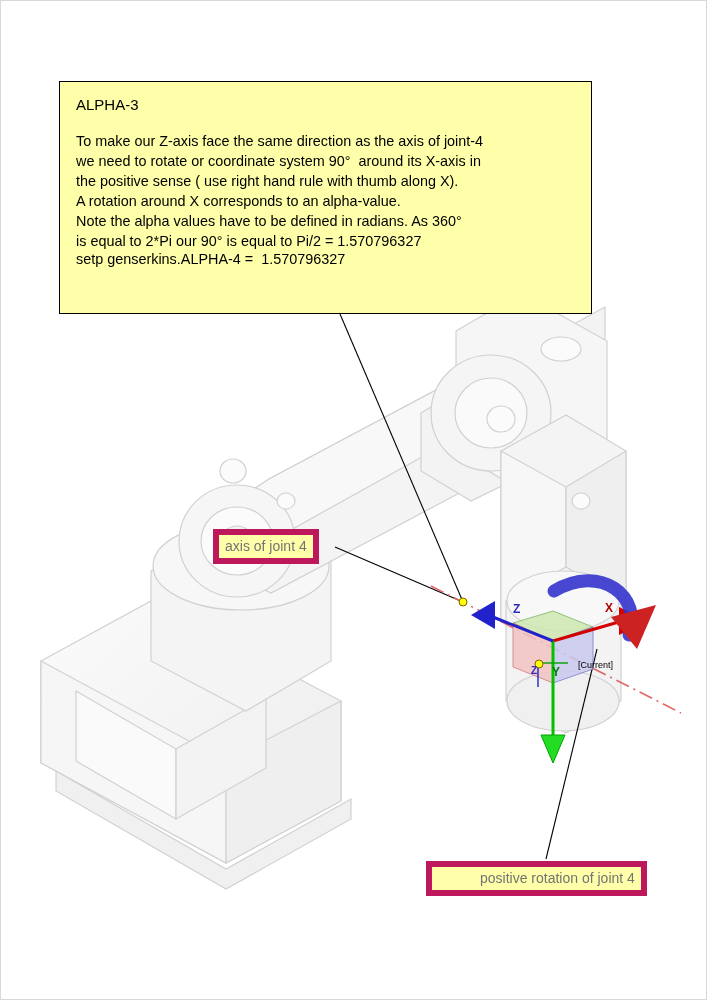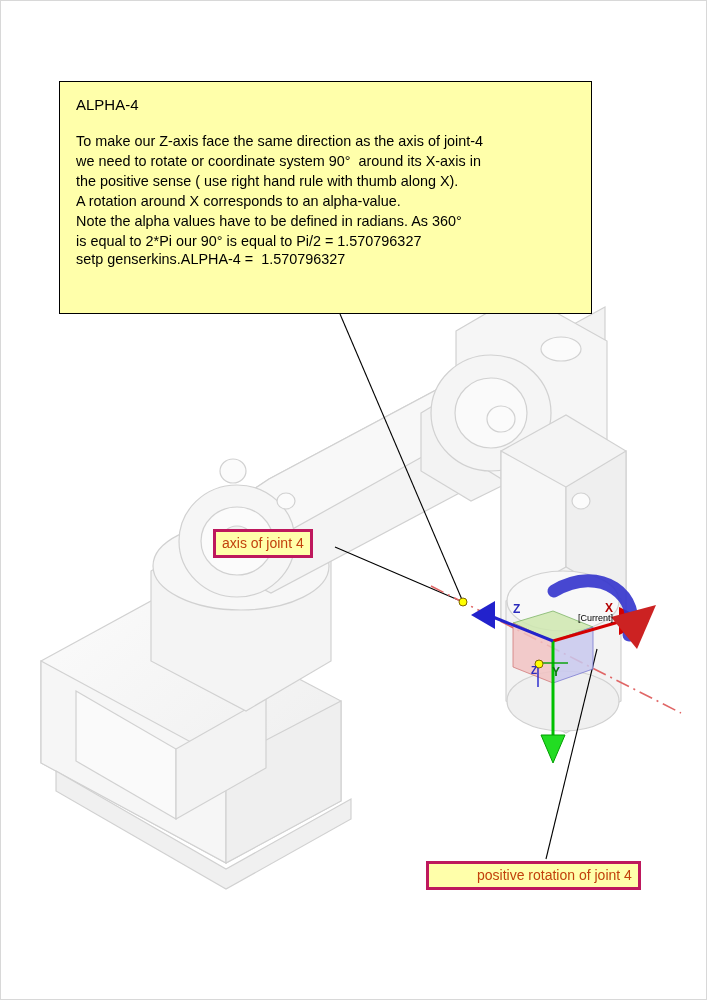"ALPHA-4" div.note-title { text: ALPHA-4 -> ALPHA-3 }
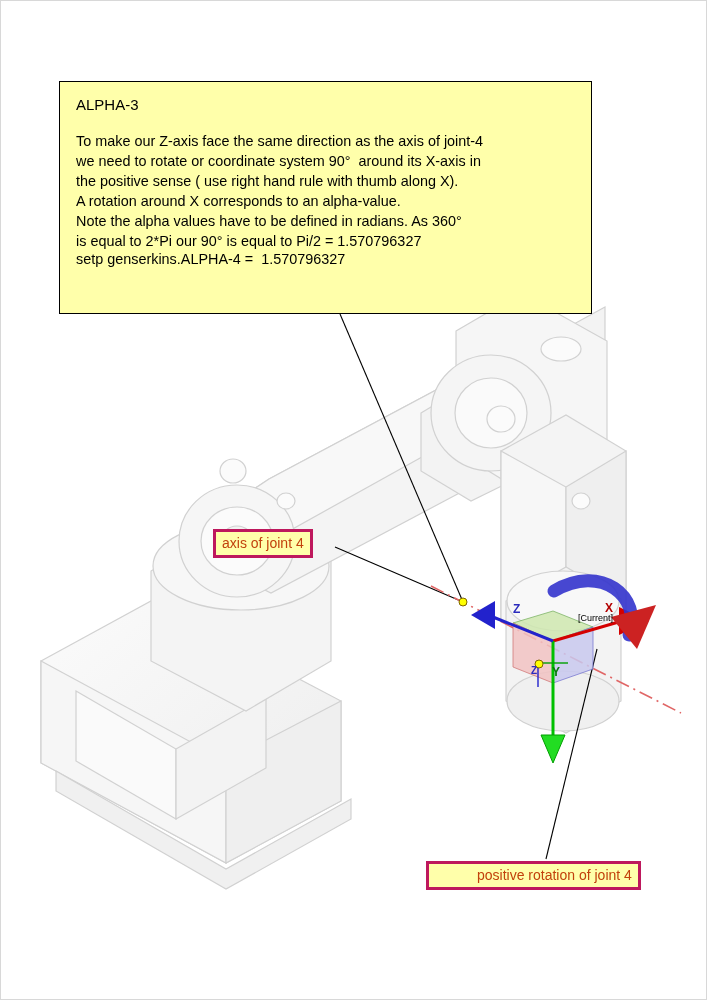"axis of joint 4" .label-box { border: 3px solid #be185d -> 6px solid #be185d; color: #c2410c -> #737373 }
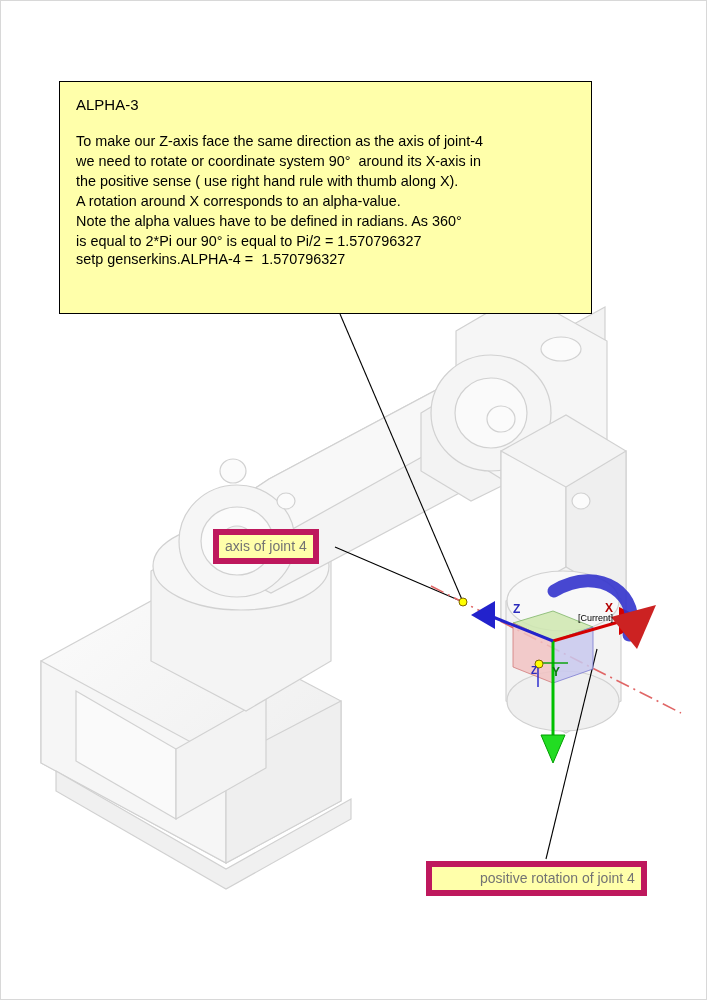"[Current]" span.current-tag { top: 612px -> 659px }
